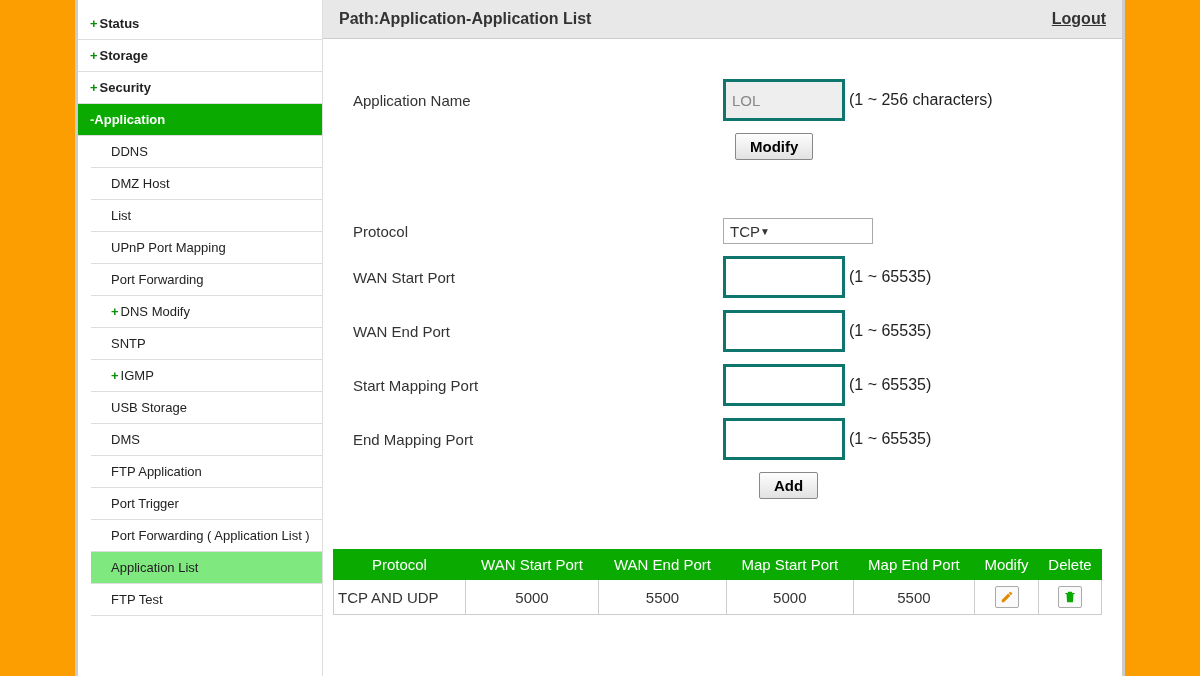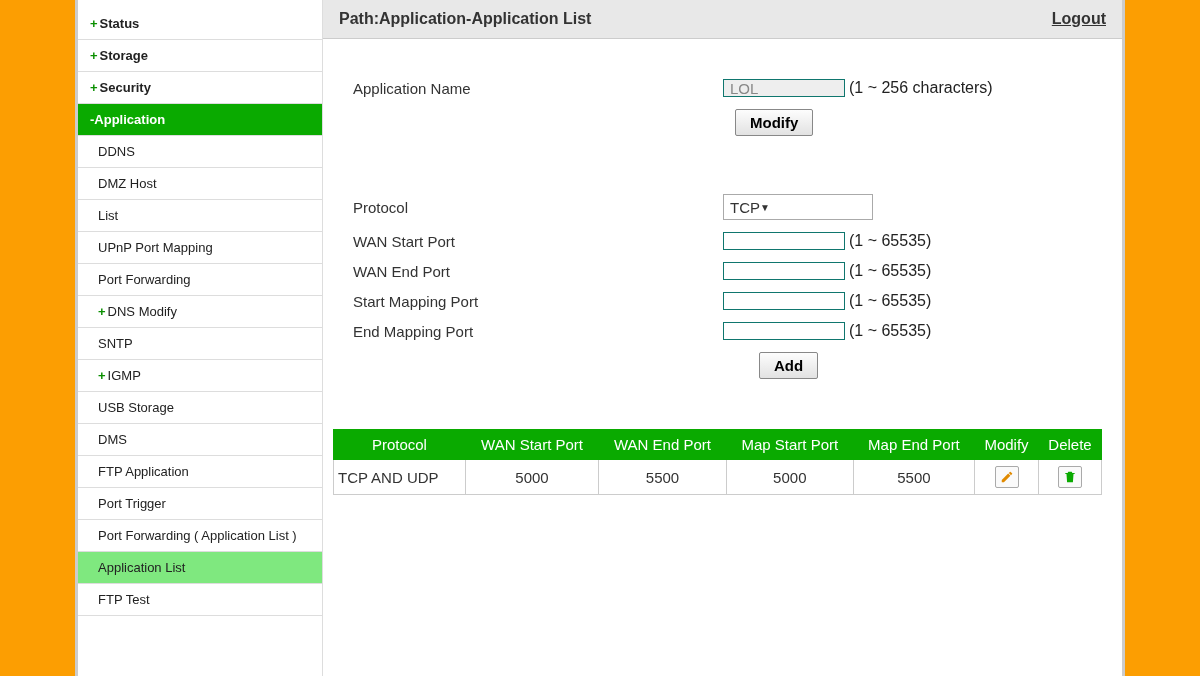"LOL" .form-input { border: 1px solid #0f766e -> 3px solid #0f766e; padding: 8px 6px -> 18px 6px }
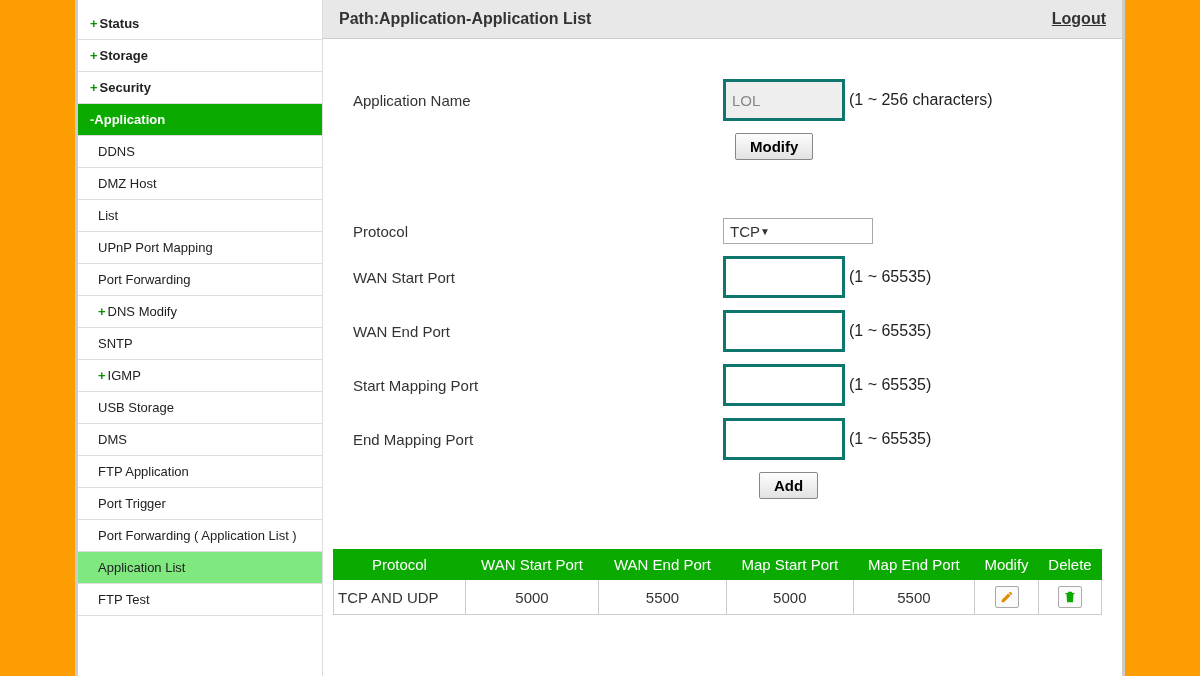"DDNS" .nav-item.sub { margin-left: none -> 13px }
